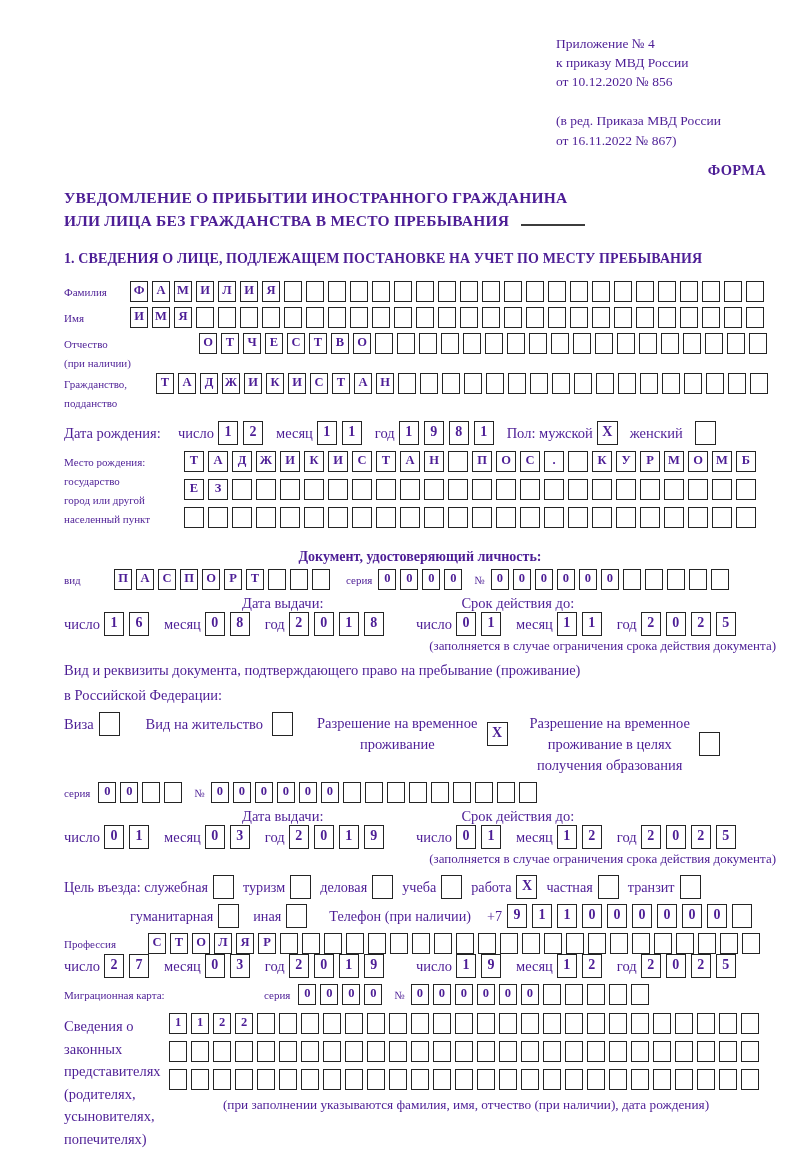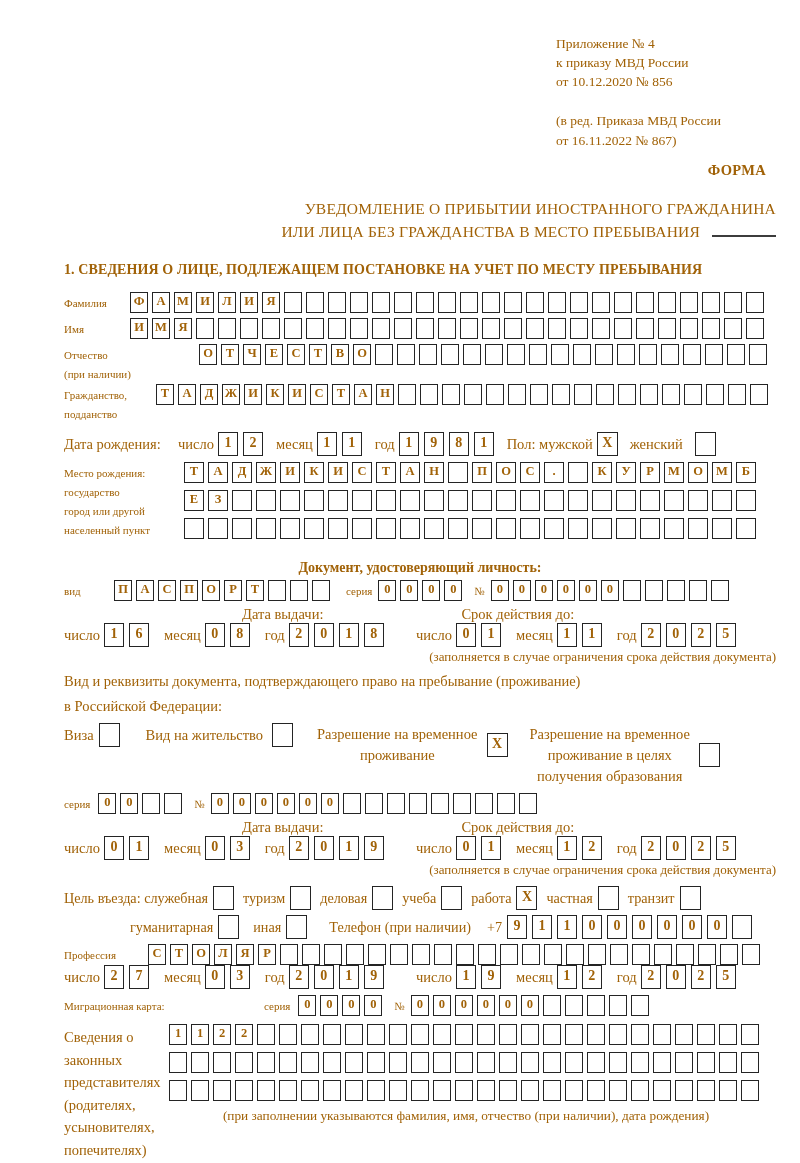"Приложение № 4" .page { color: #a16207 -> #4c1d95 }
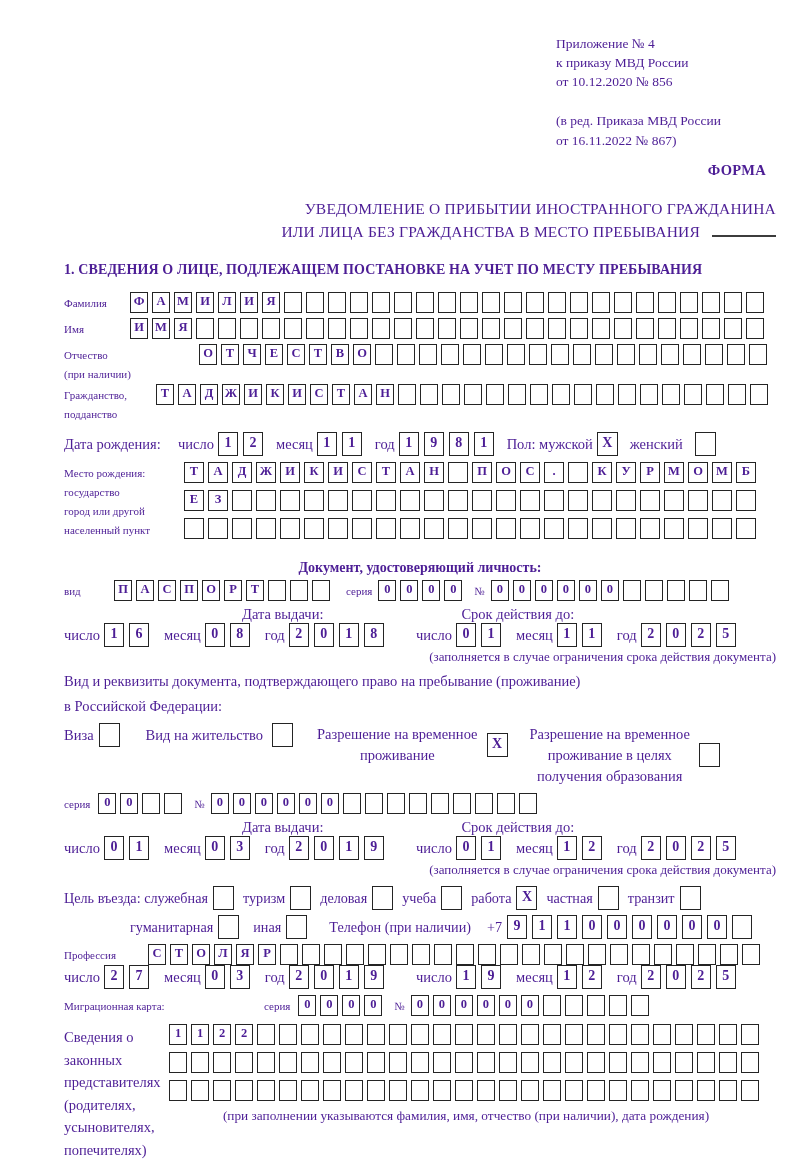"УВЕДОМЛЕНИЕ О ПРИБЫТИИ ИНОСТРАННОГО" .title { font-weight: normal -> bold; margin-top: 18px -> 7px; text-align: right -> left }
